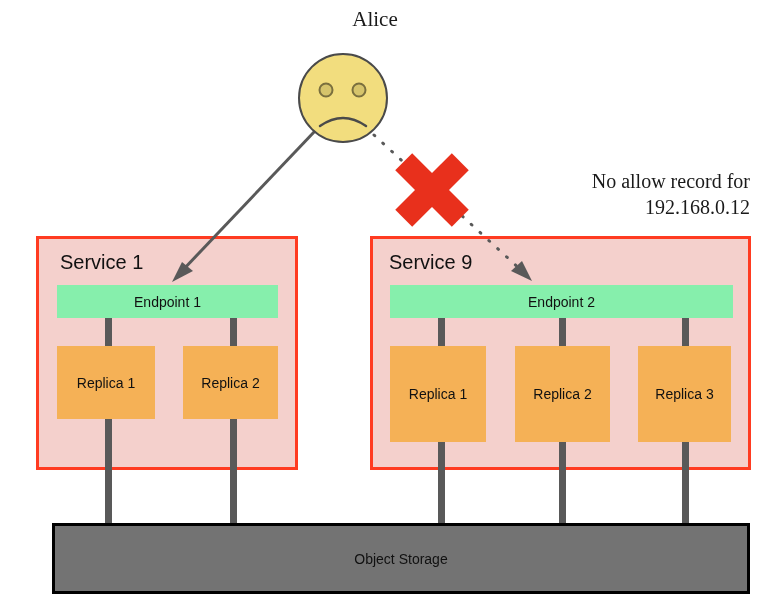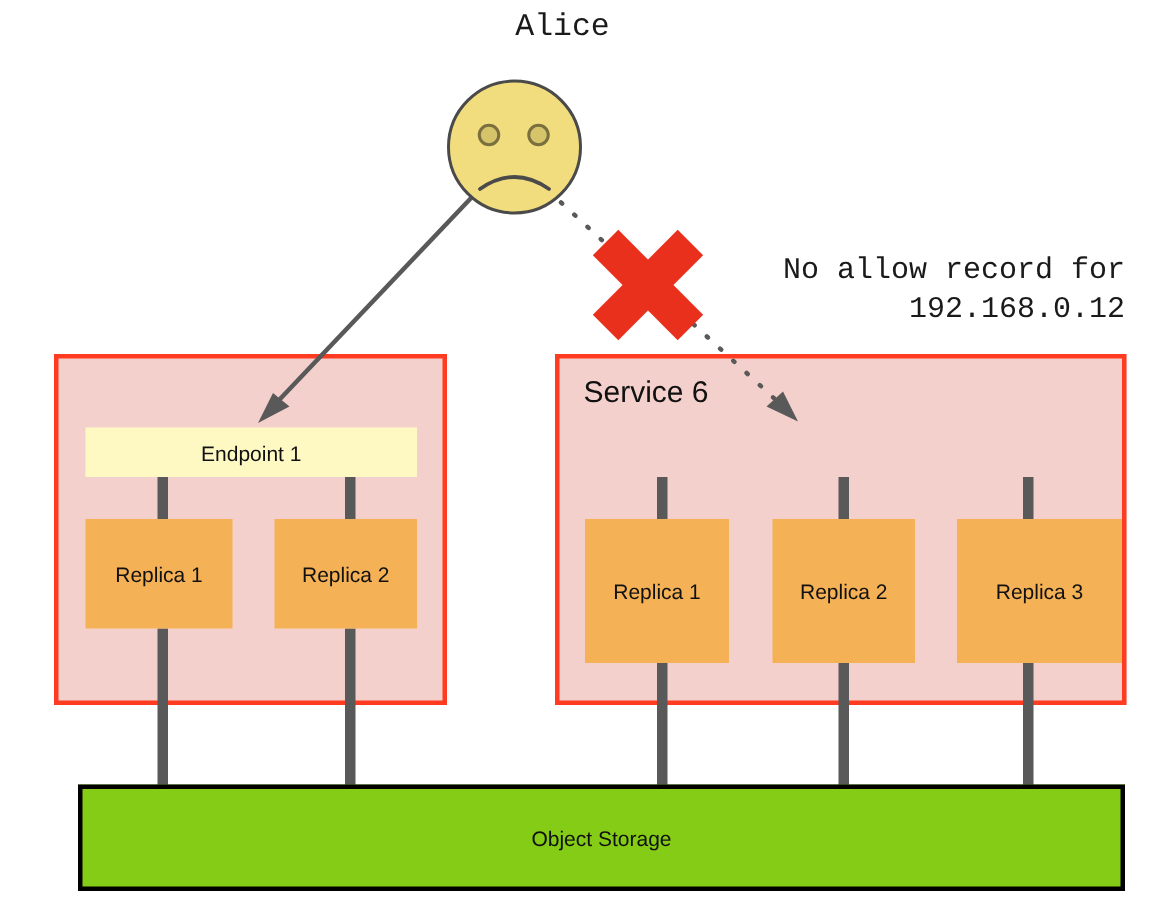"Alice" .label-plain { font-family: Liberation Mono, monospace -> Liberation Serif, serif }
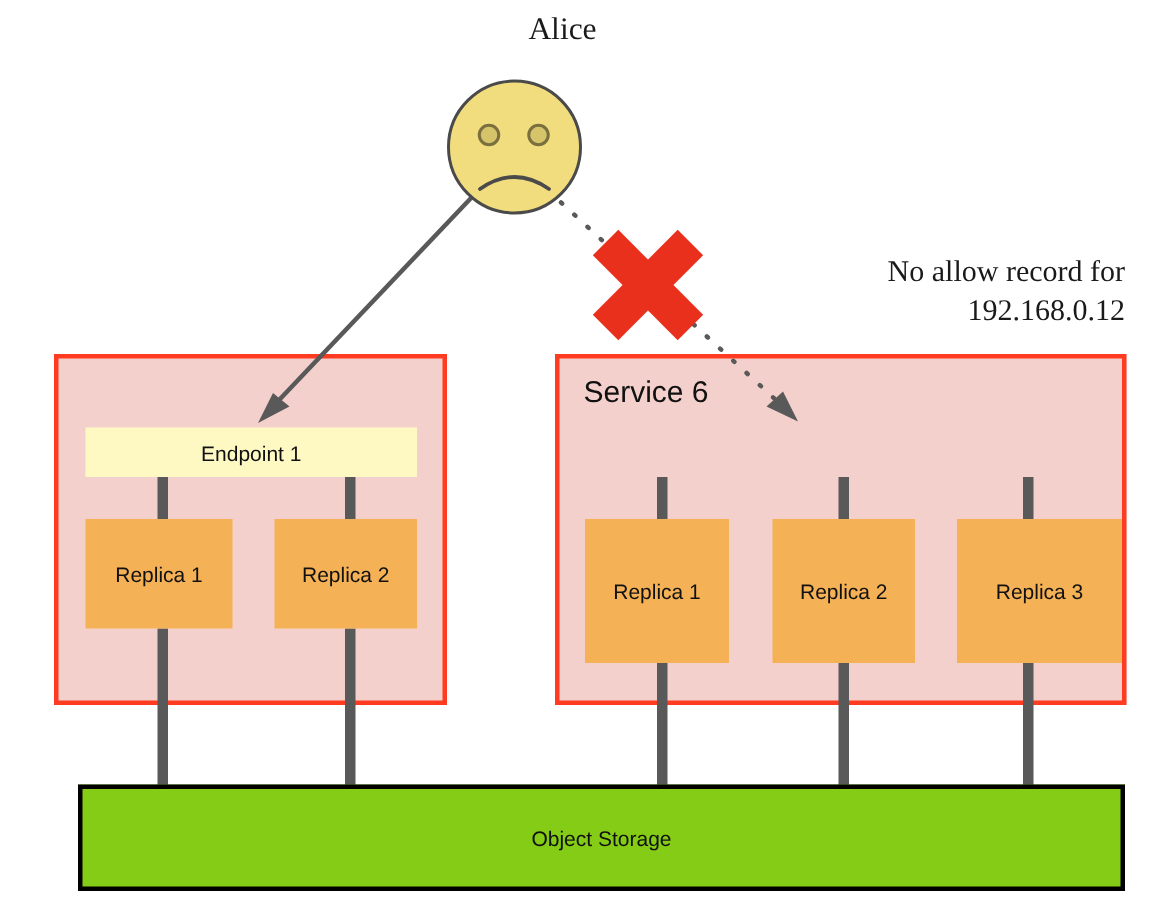"Service 1" div.abs { html: none -> <div>Service 1</div> }
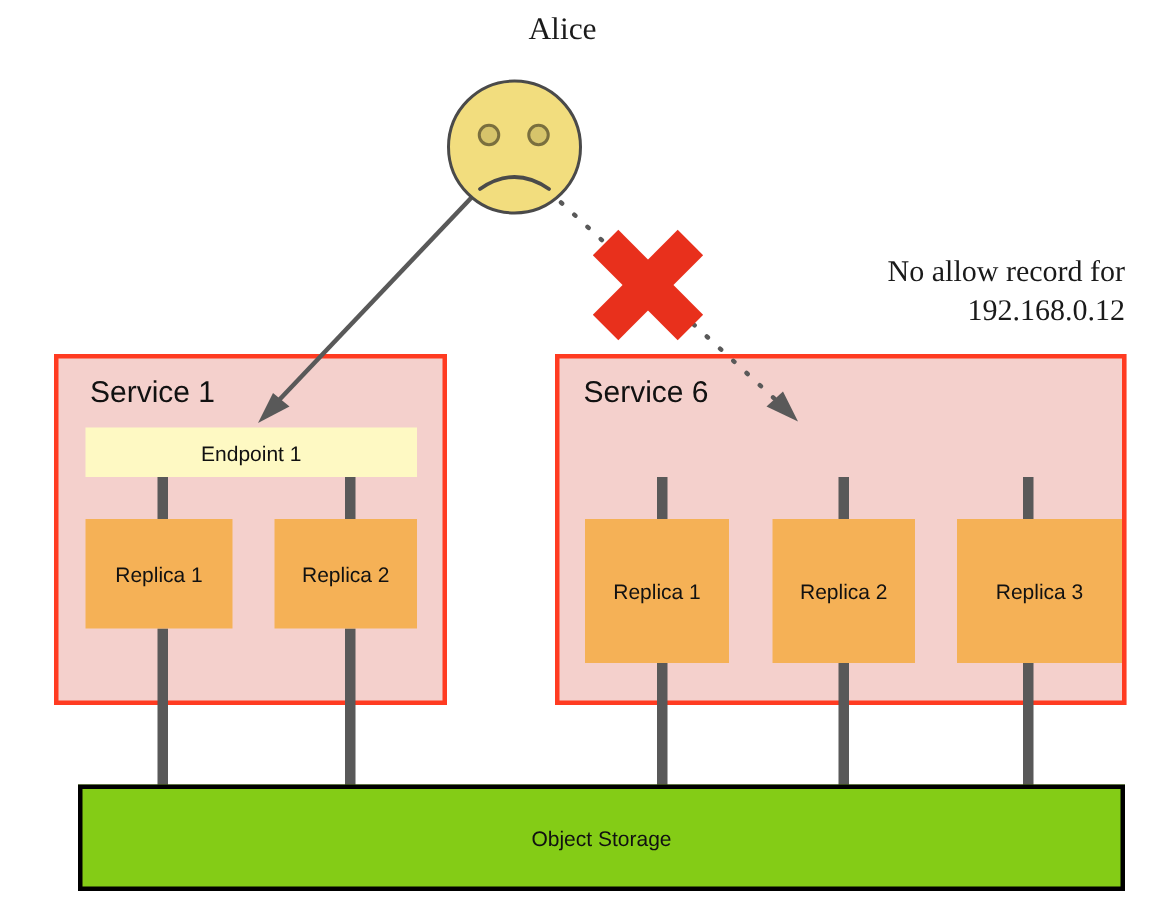"Service 6" div.abs { text: 6 -> 9 }
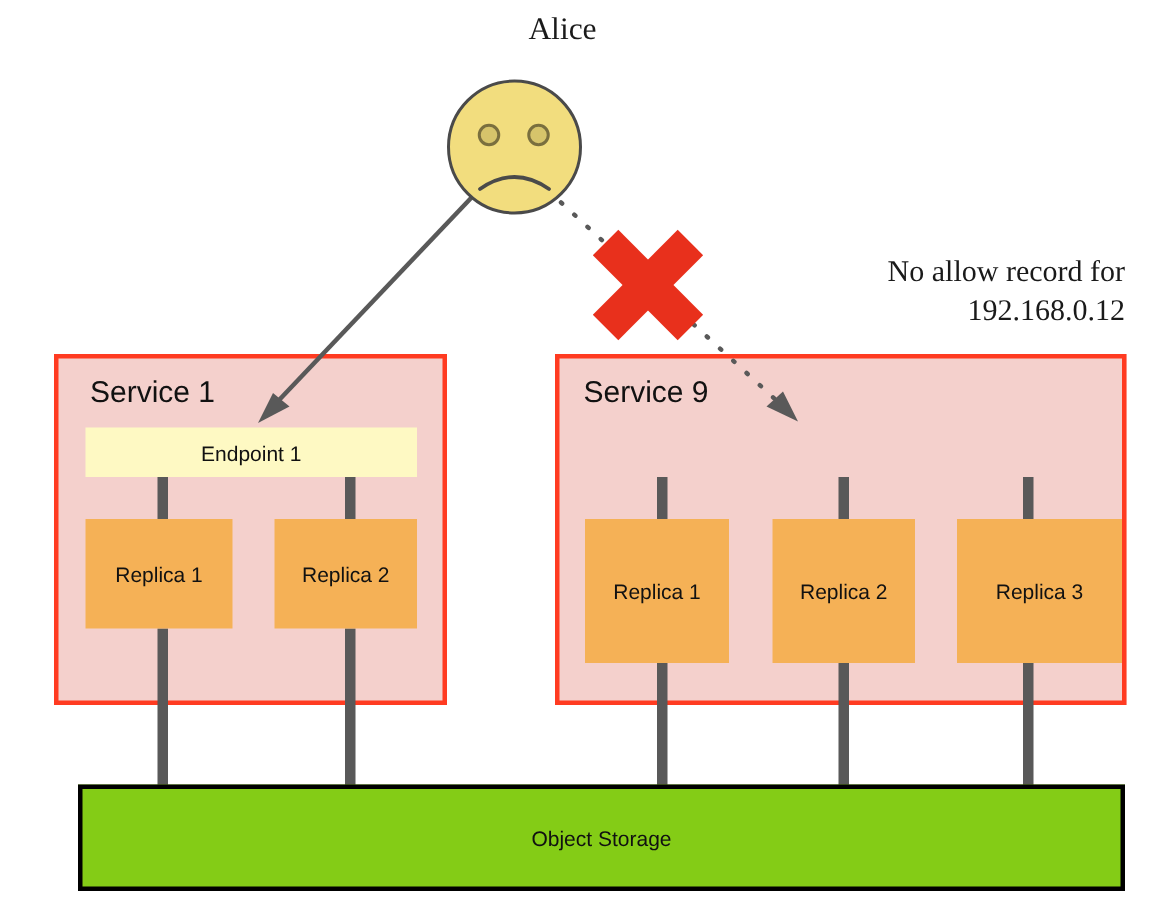"Endpoint 1" .endpoint-box { background: #fef9c3 -> #86efac }
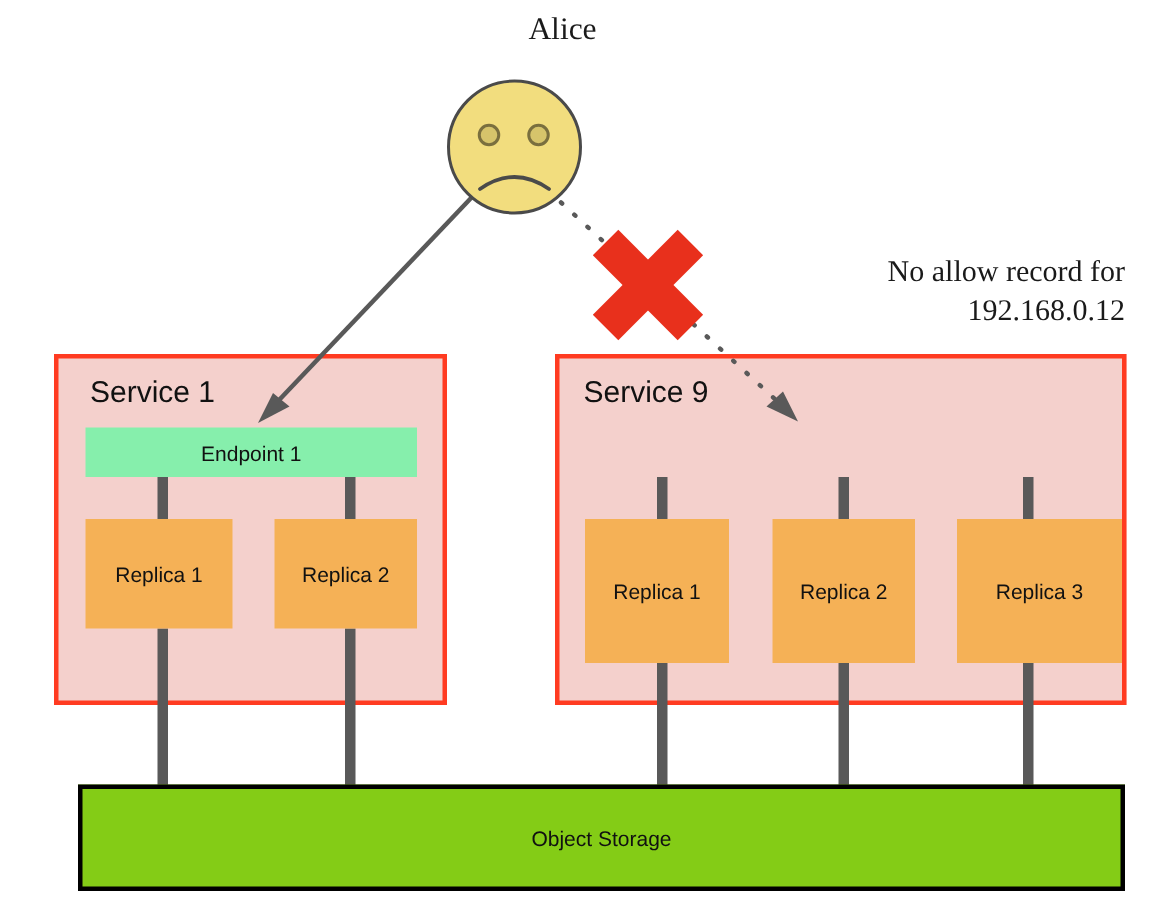"Endpoint 2" div.abs { html: none -> <div>Endpoint 2</div> }
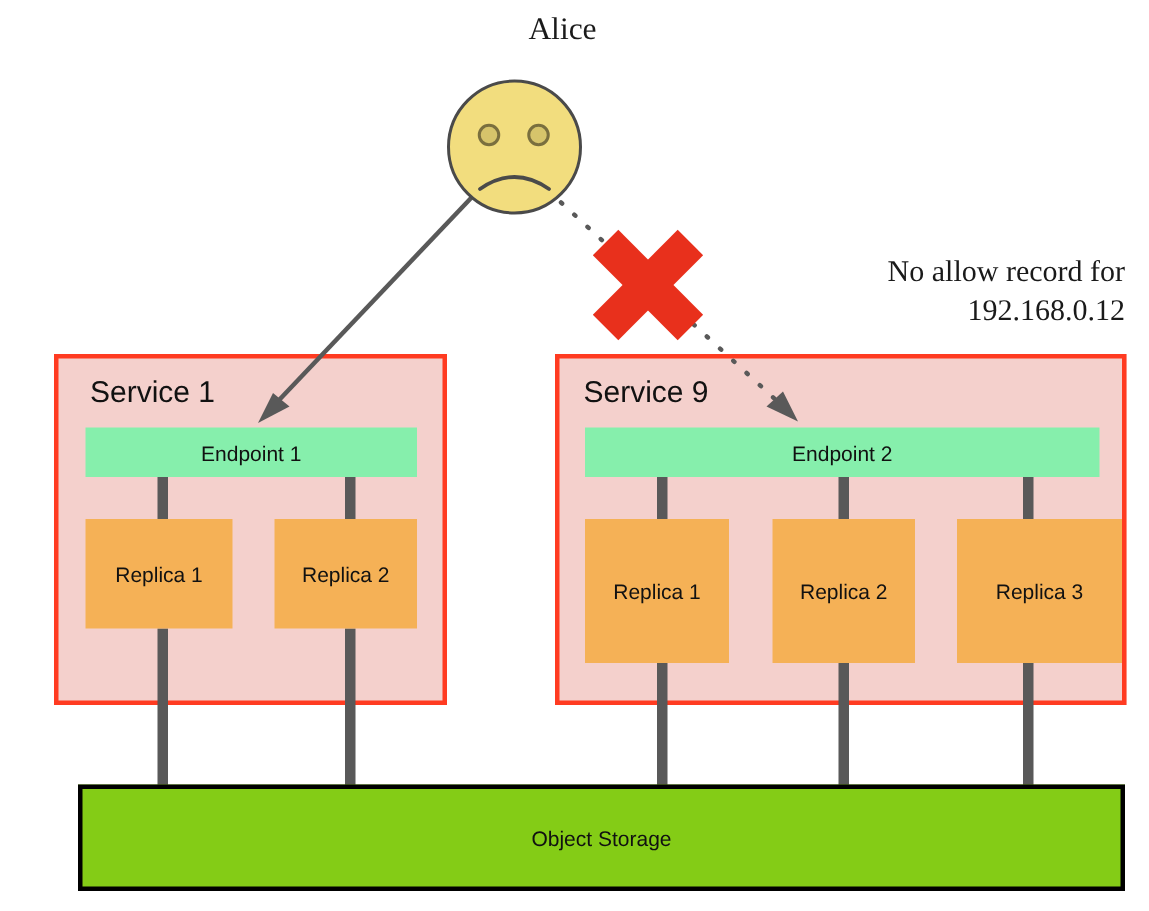"Replica 3" div.abs { width: 110px -> 93px }
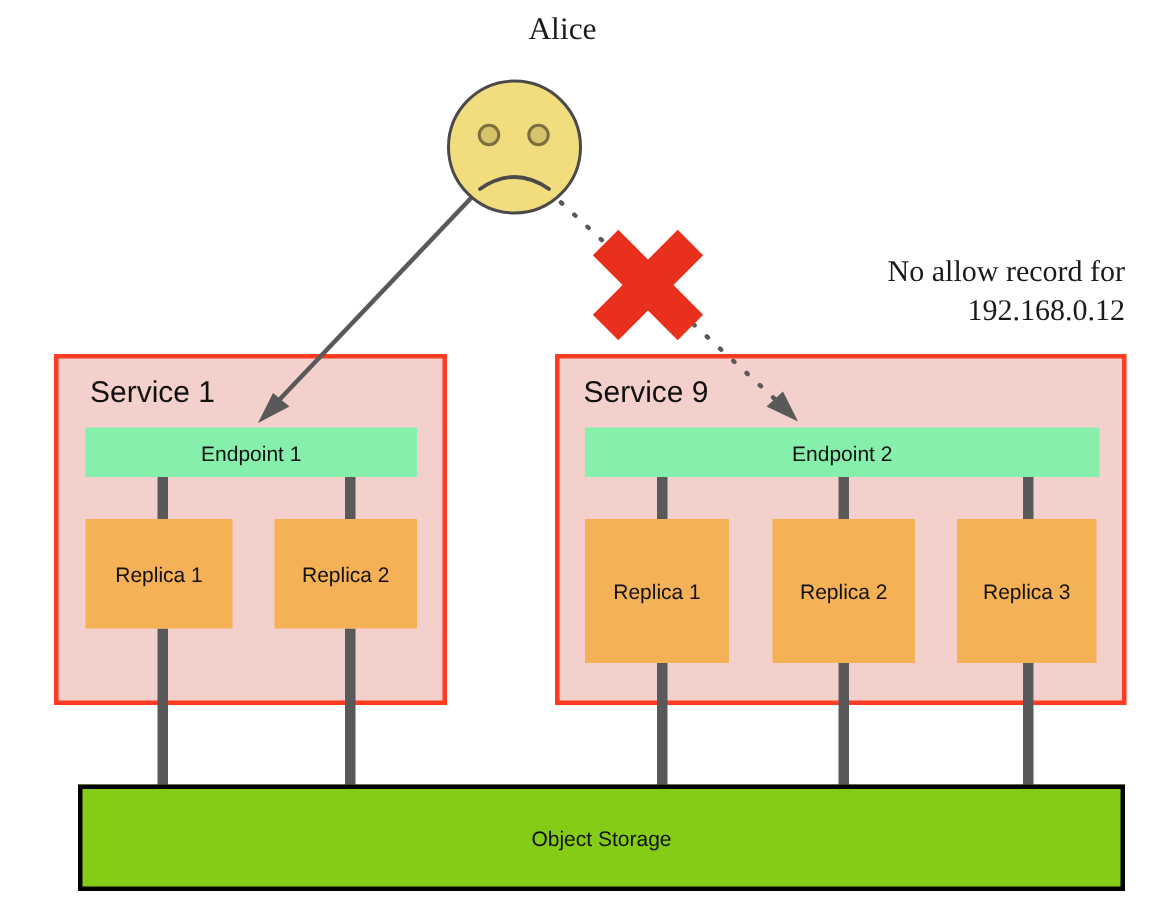"Object Storage" #storage-box { background: #84cc16 -> #737373 }
